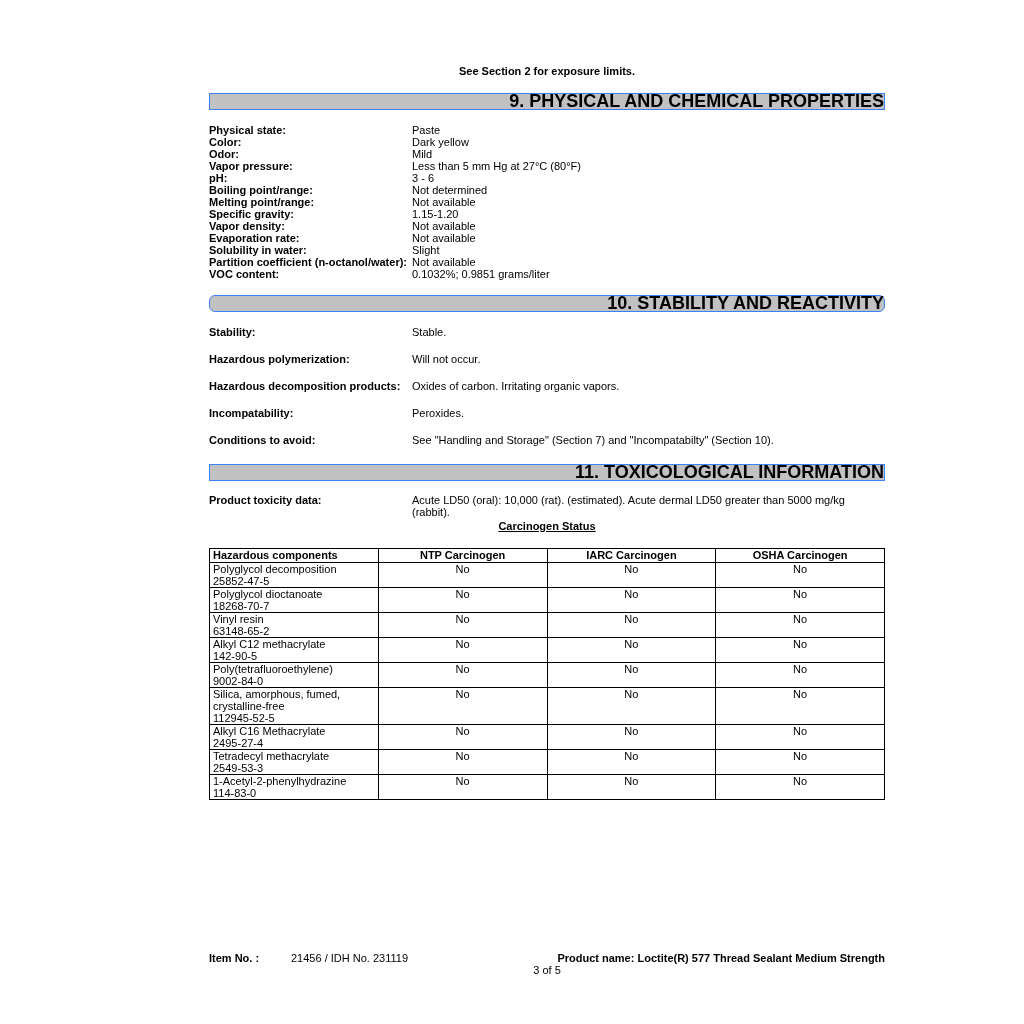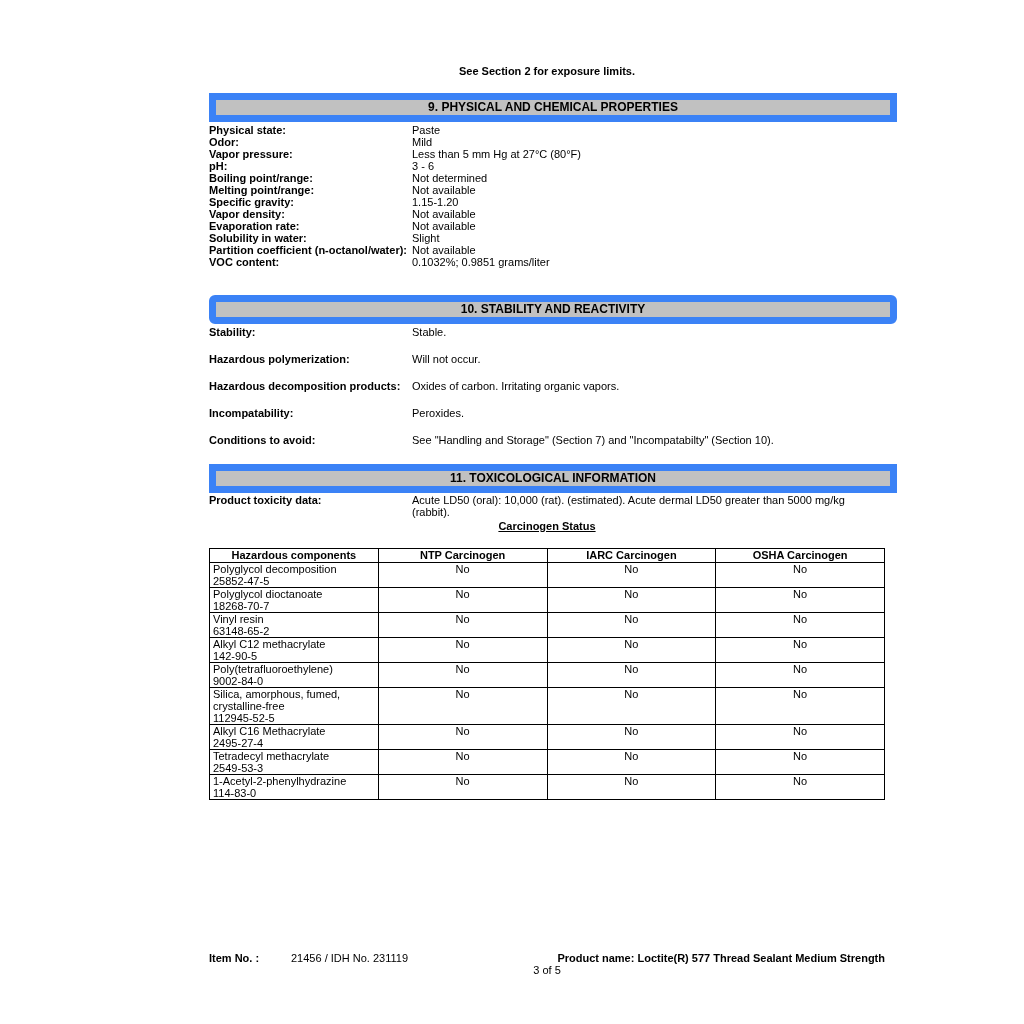"9. PHYSICAL AND CHEMICAL PROPERTIES" .section-bar { border: 7px solid #3b82f6 -> 1px solid #3b82f6; font-size: 12px -> 18px; text-align: center -> right }
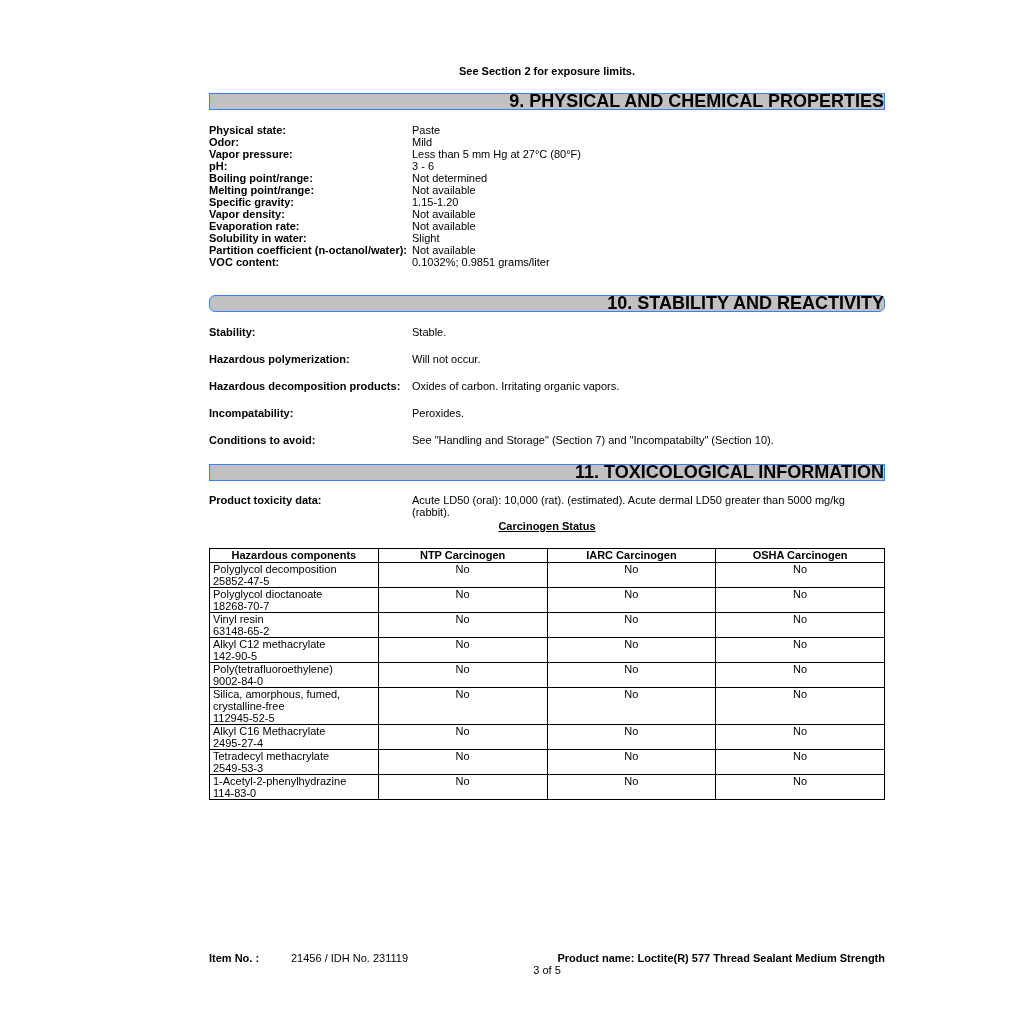"Color:" div.kv-row { html: none -> <div> <span>Color:</span> <span>Dark yellow</span> </div> }
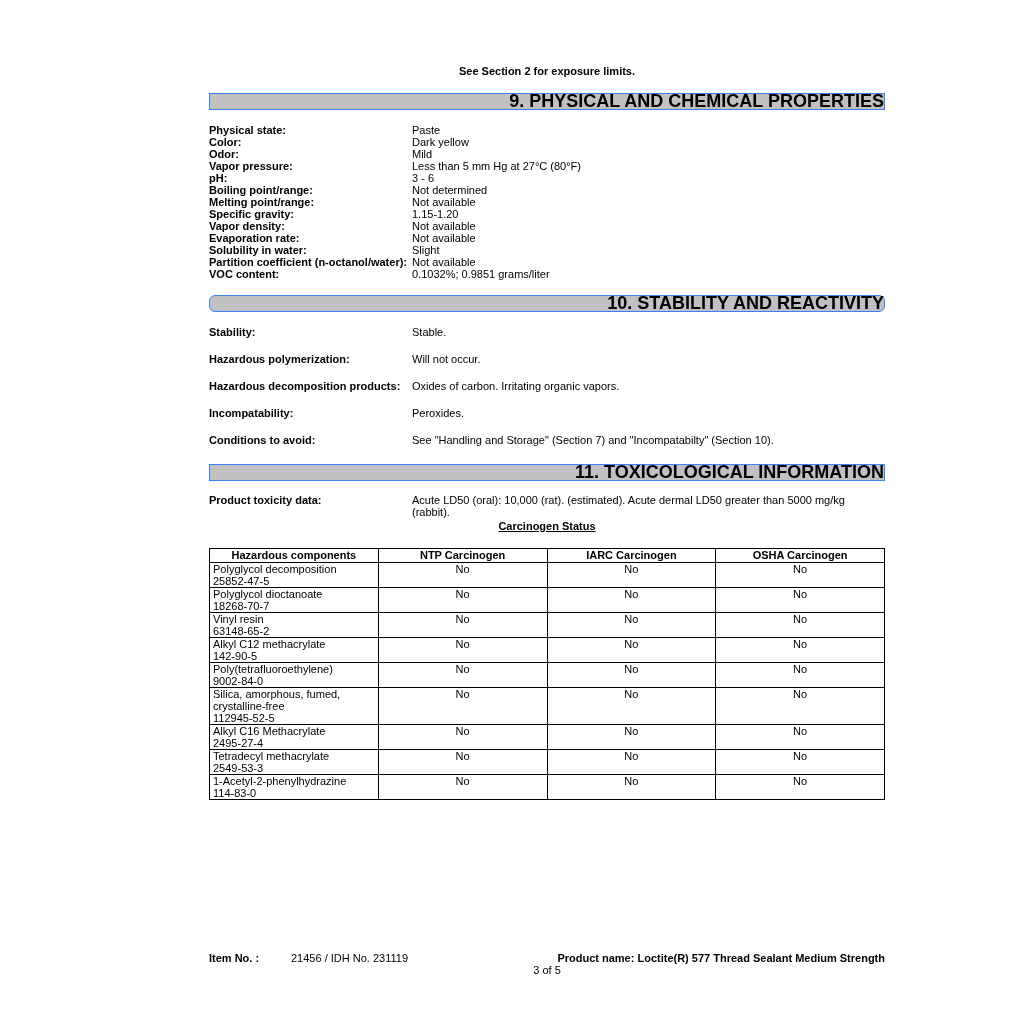"Hazardous components" table.carcinogen th:first-child { text-align: center -> left }
